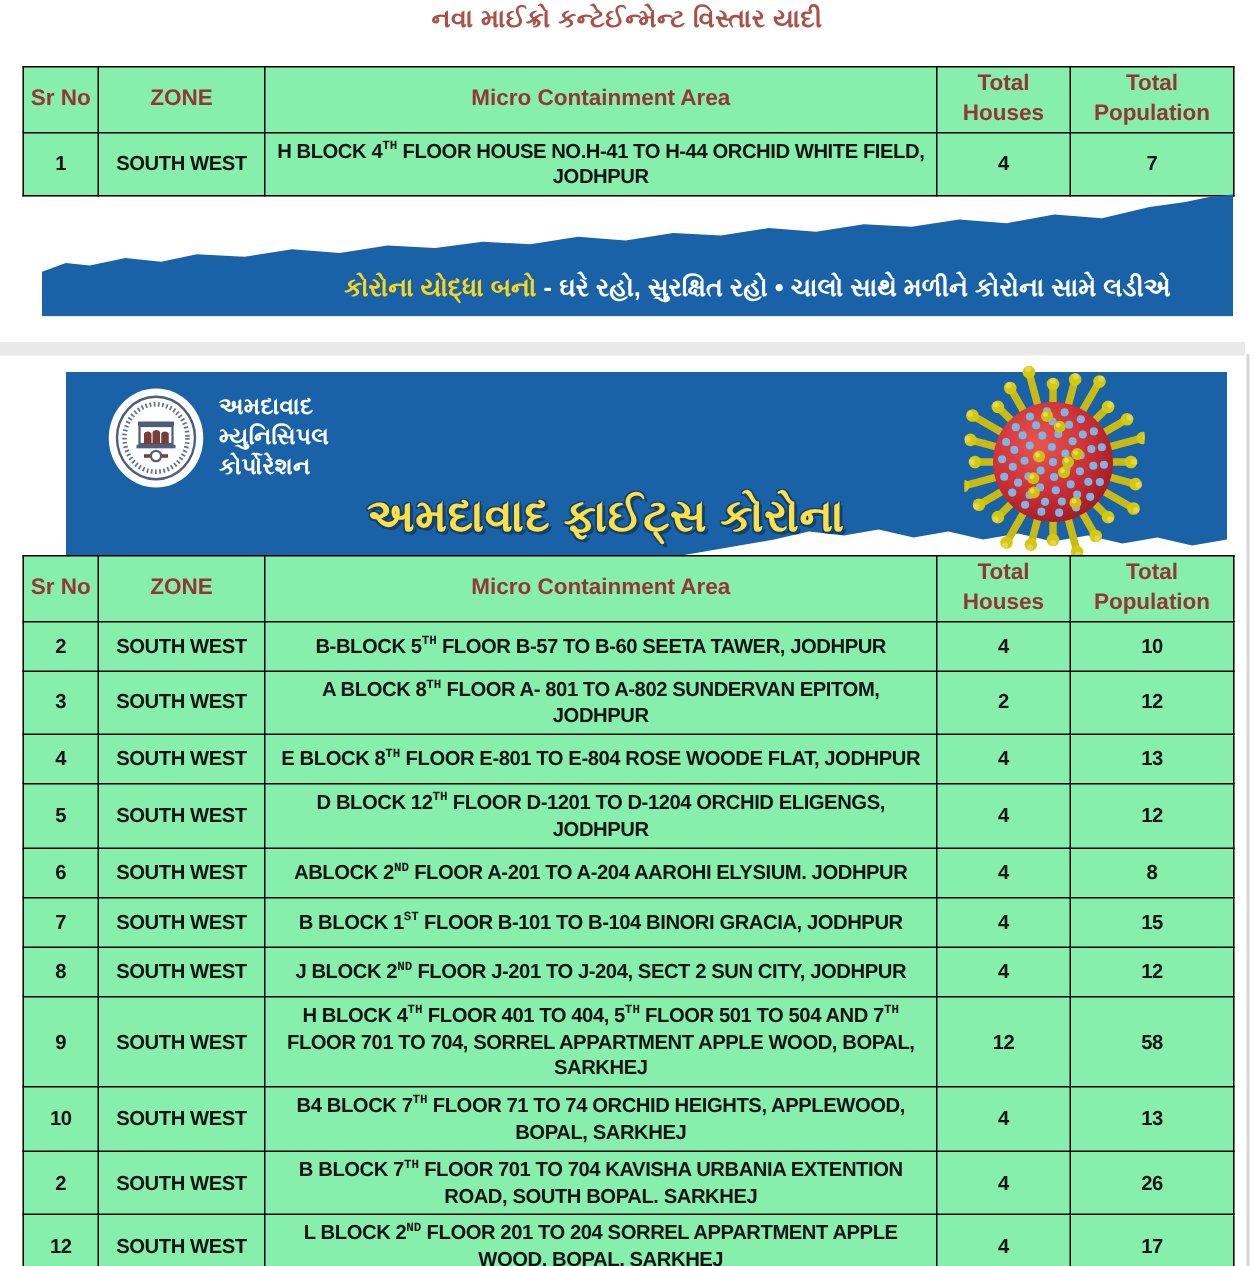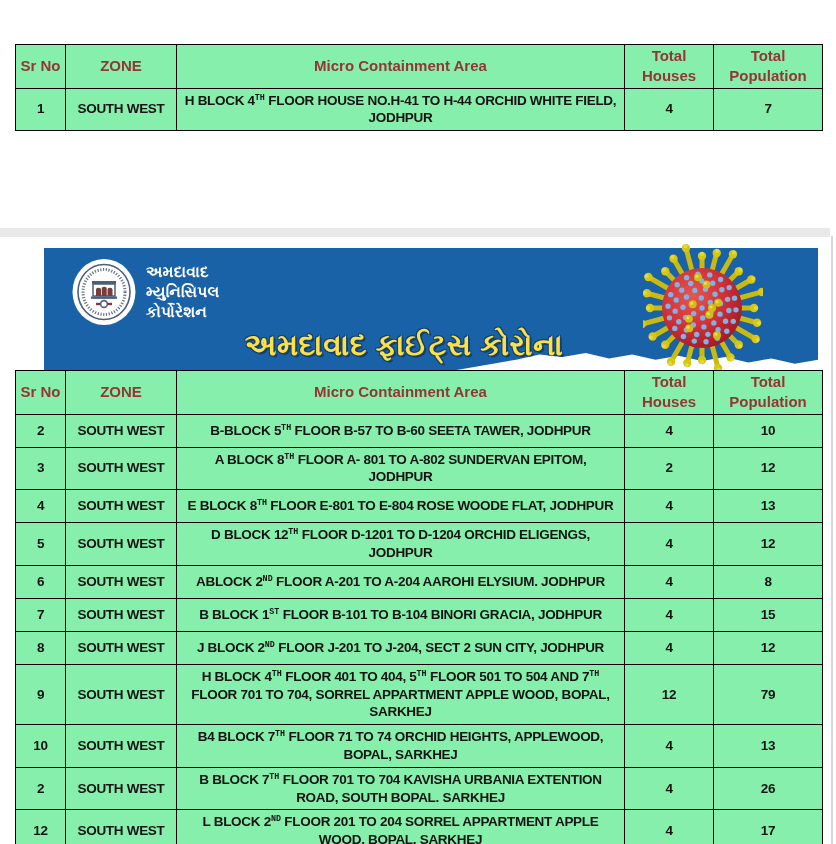"નવા માઈક્રો કન્ટેઈન્મેન્ટ વિસ્તાર યાદી" div.doc-title { html: none -> <div>નવા માઈક્રો કન્ટેઈન્મેન્ટ વિસ્તાર યાદી</div> }
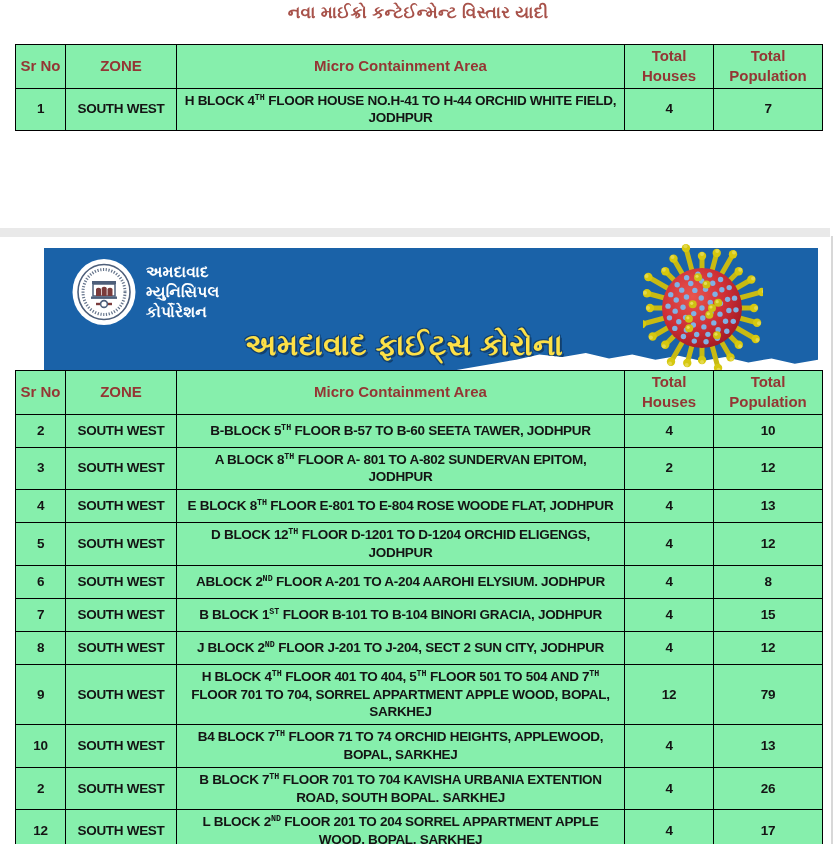"કોરોના યોદ્ધા બનો - ઘરે" div.banner1 { html: none -> <div> <div> <span>કોરોના યોદ્ધા બનો</span><span> - ઘરે રહો, સુરક્ષિત રહો • ચાલો સાથે મળીને કોરોના સામે લડીએ</span> </div> </div> }
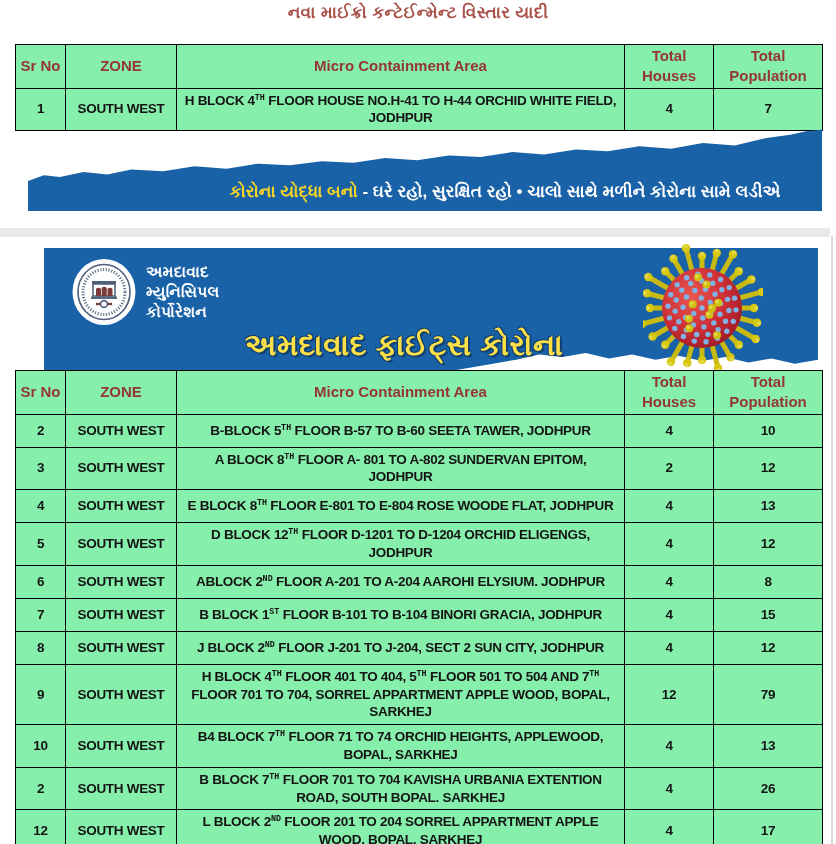"79" td { text: 79 -> 58 }
